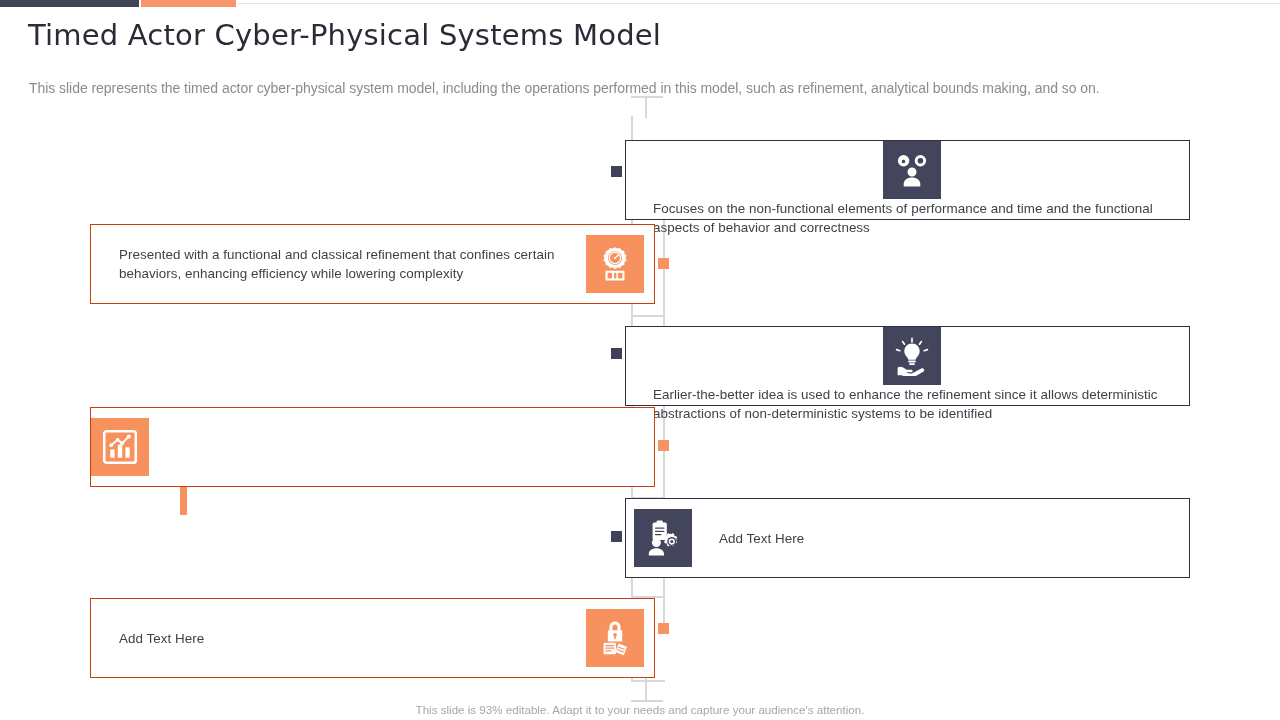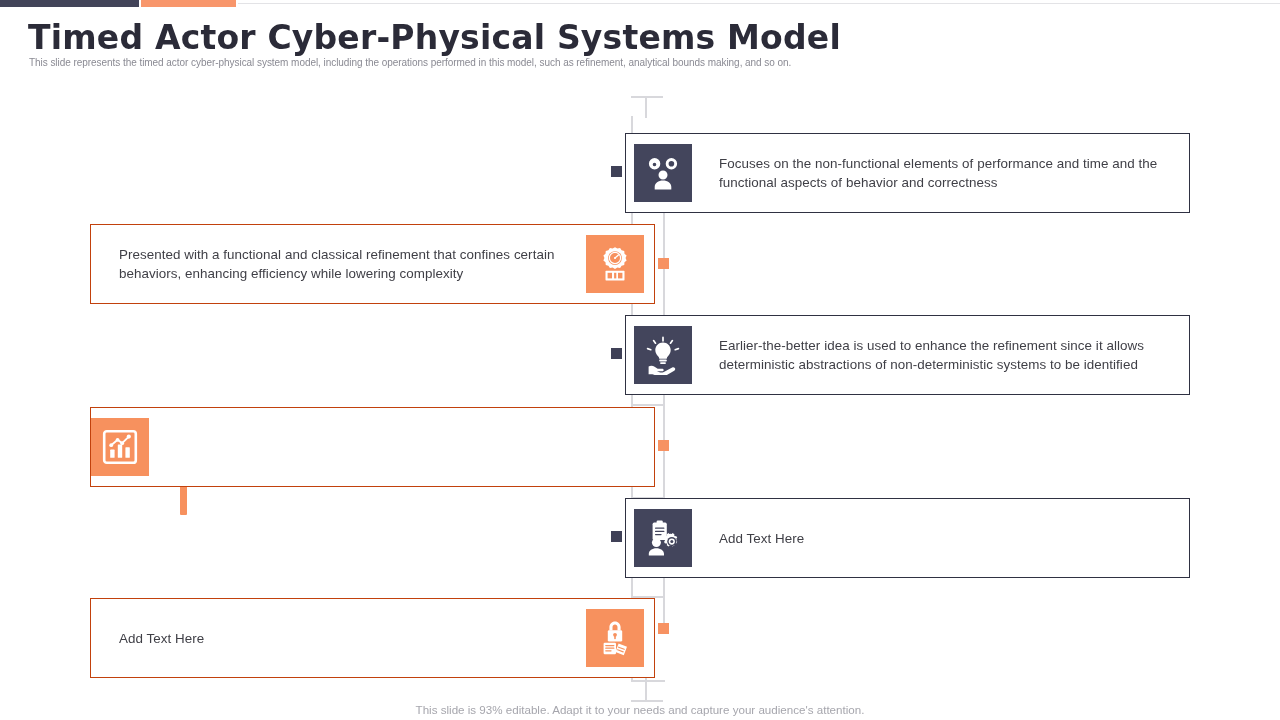"Timed Actor Cyber-Physical Systems Model" .page-title { font-size: 33px -> 29px; font-weight: 700 -> 400 }
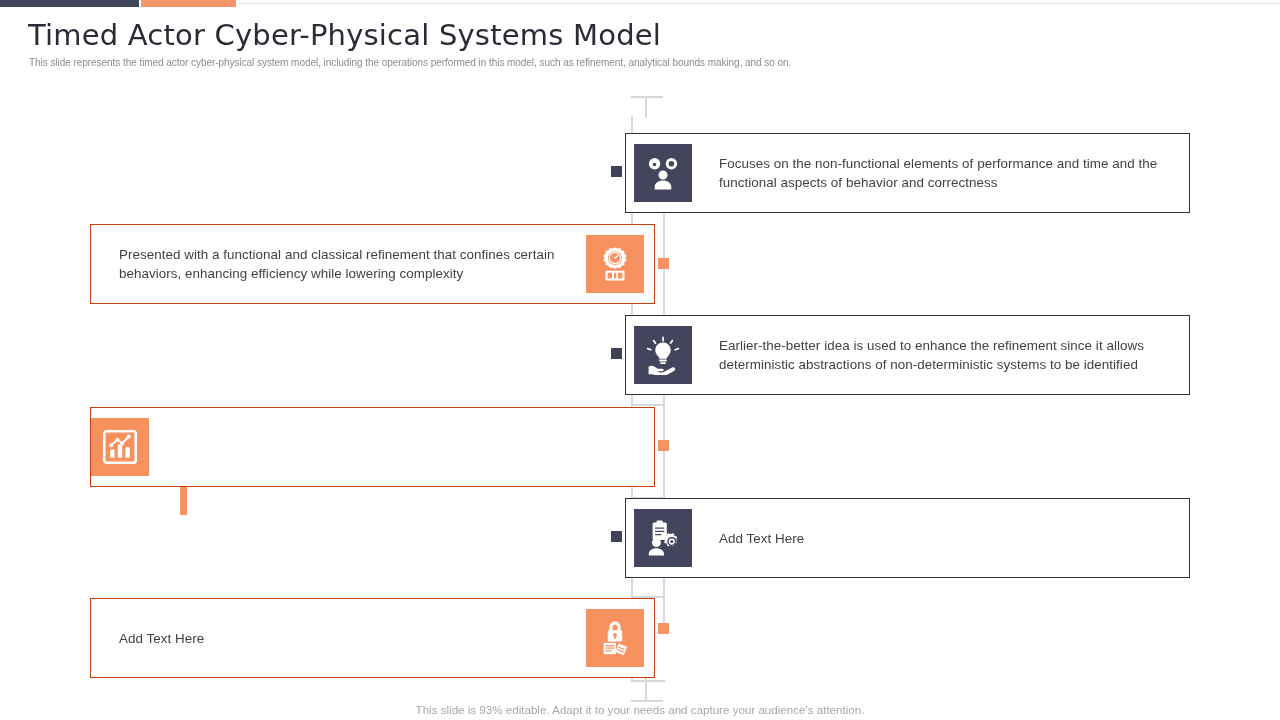"This slide represents the timed" .page-subtitle { font-size: 10px -> 14px; top: 57px -> 80px }
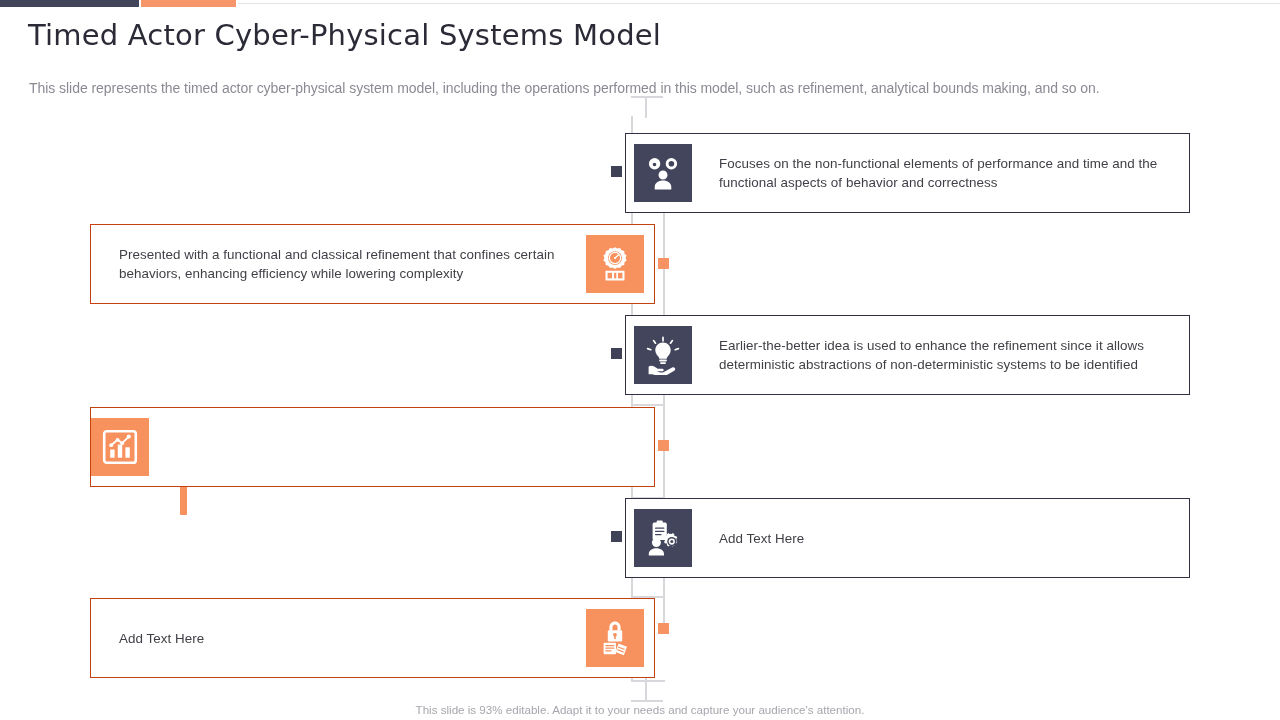"Focuses on the non-functional elements" div.card { flex-direction: none -> column; top: 133px -> 140px }
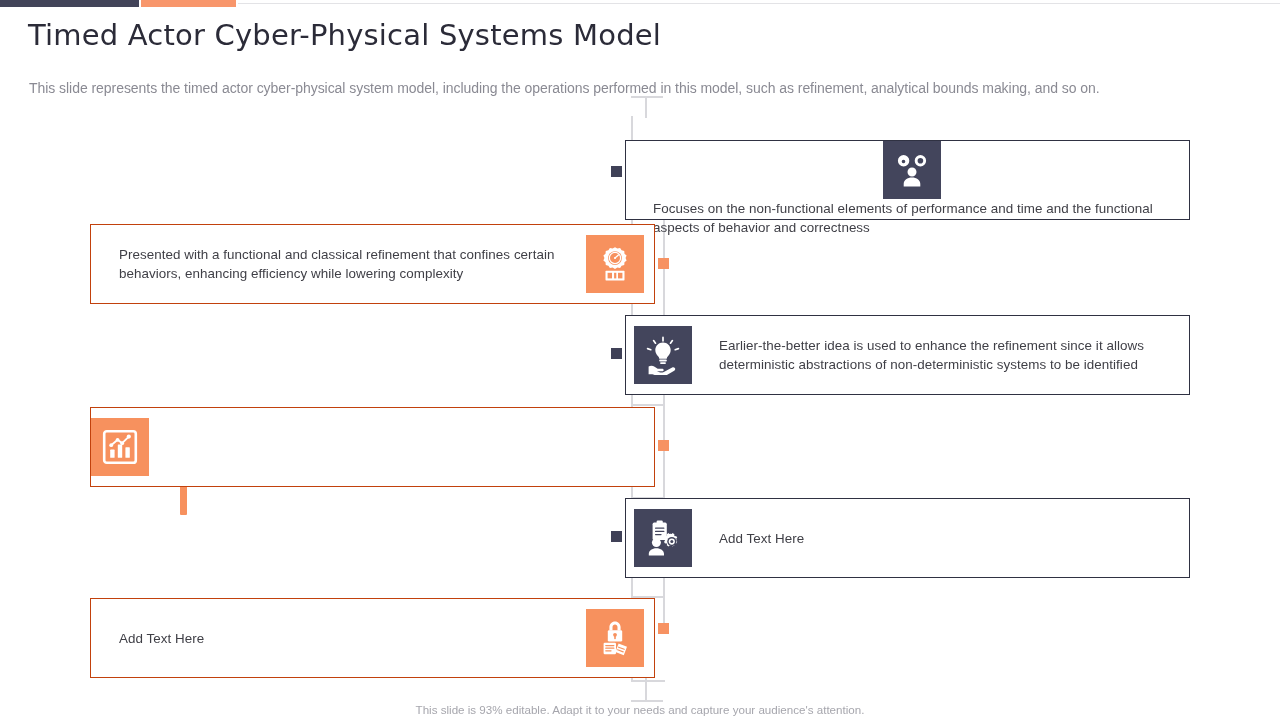"Earlier-the-better idea is used to" div.card { flex-direction: none -> column; top: 315px -> 326px }
